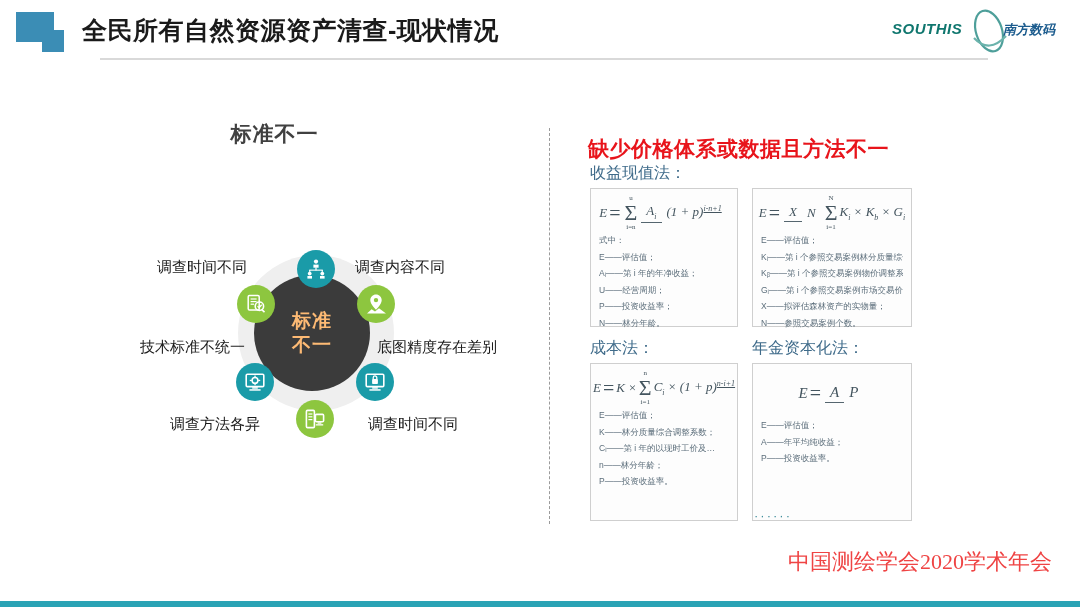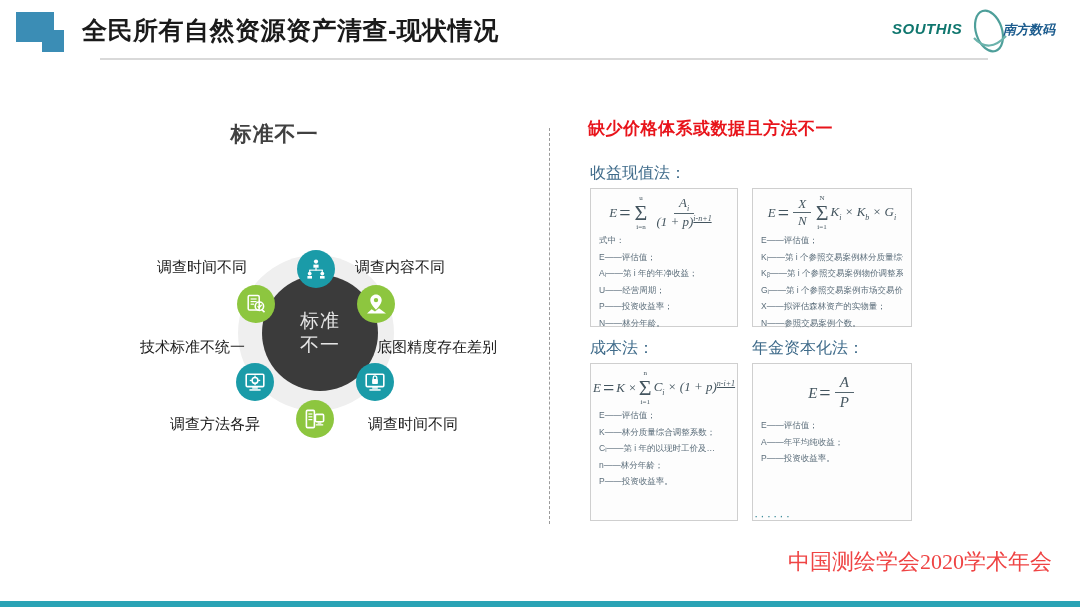"缺少价格体系或数据且方法不一" #right-heading { font-size: 17px -> 21px; top: 22px -> 40px }
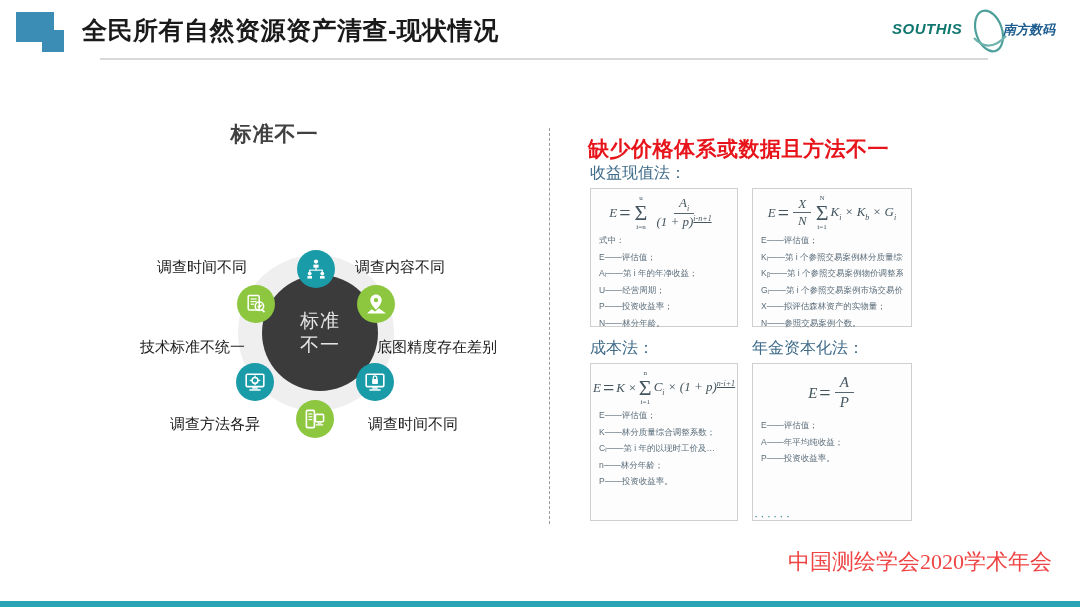"Ai" .frac { flex-direction: column -> row }
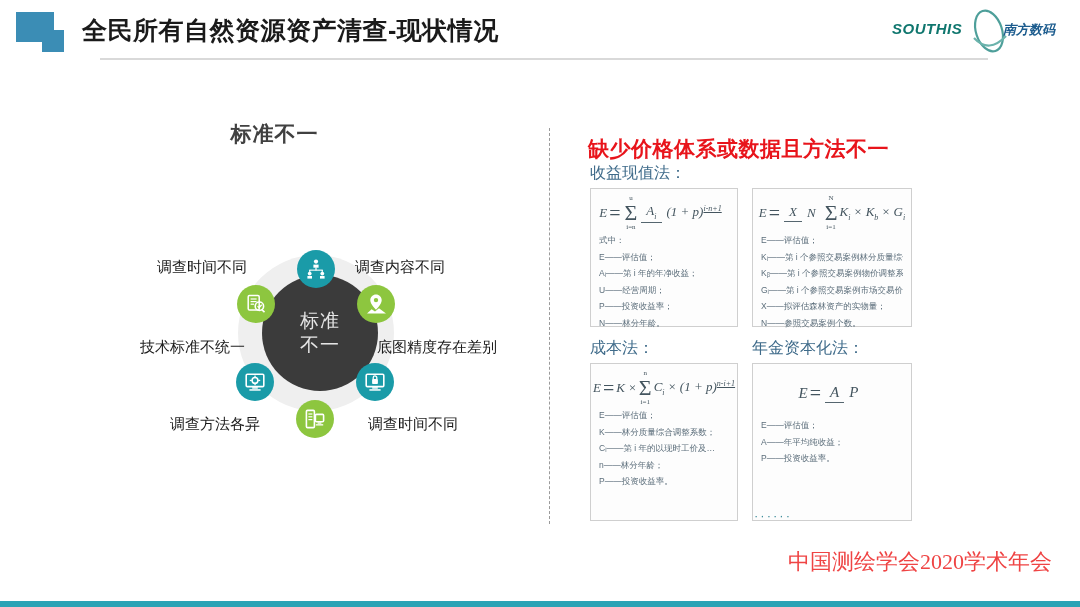"标准" #wheel .hub { color: #e5e5e5 -> #fdba74; font-weight: normal -> bold; left: 24px -> 16px }
